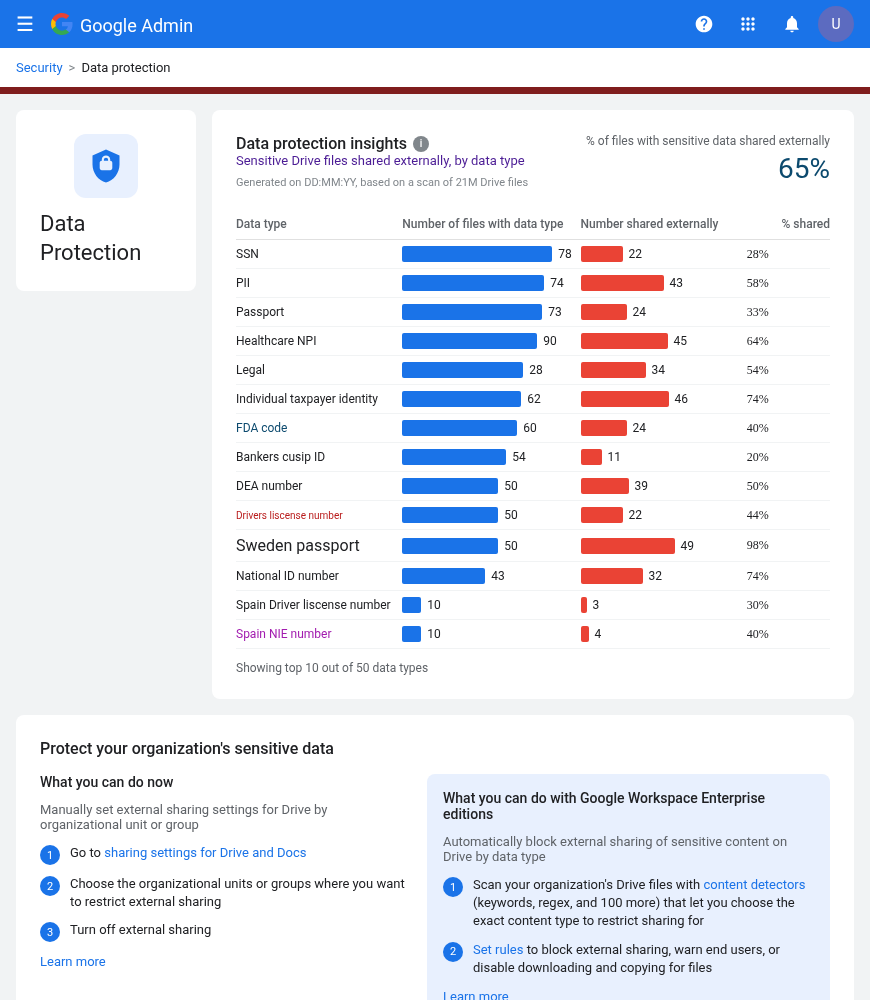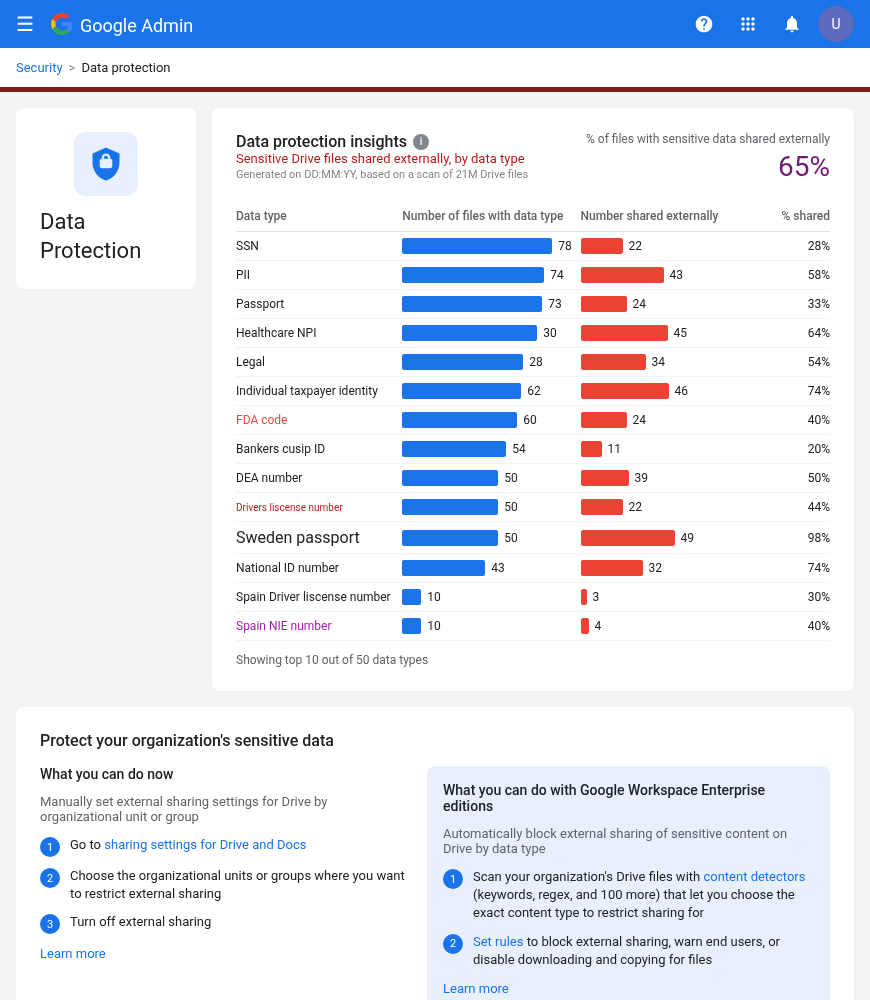"Security" .breadcrumb { border-bottom: 5px solid #7f1d1d -> 7px solid #7f1d1d }
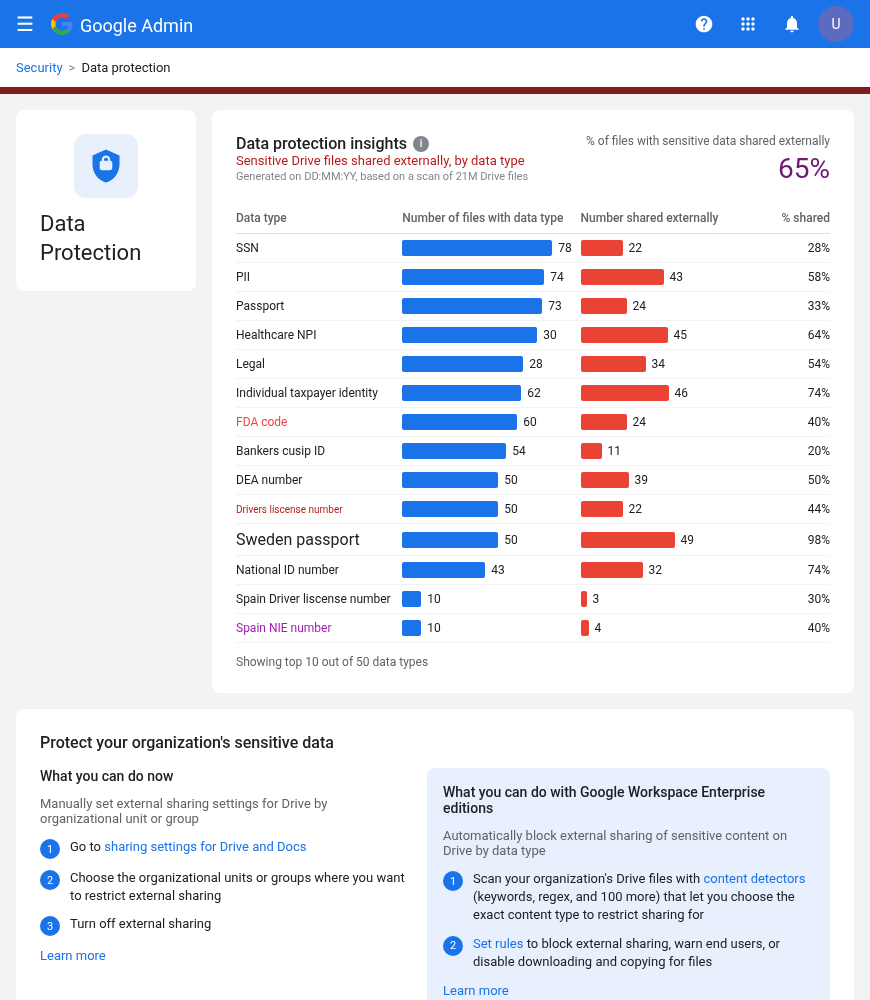"Sensitive Drive files shared externally," .insights-subtitle { color: #b91c1c -> #4c1d95; margin-bottom: 2px -> 8px }
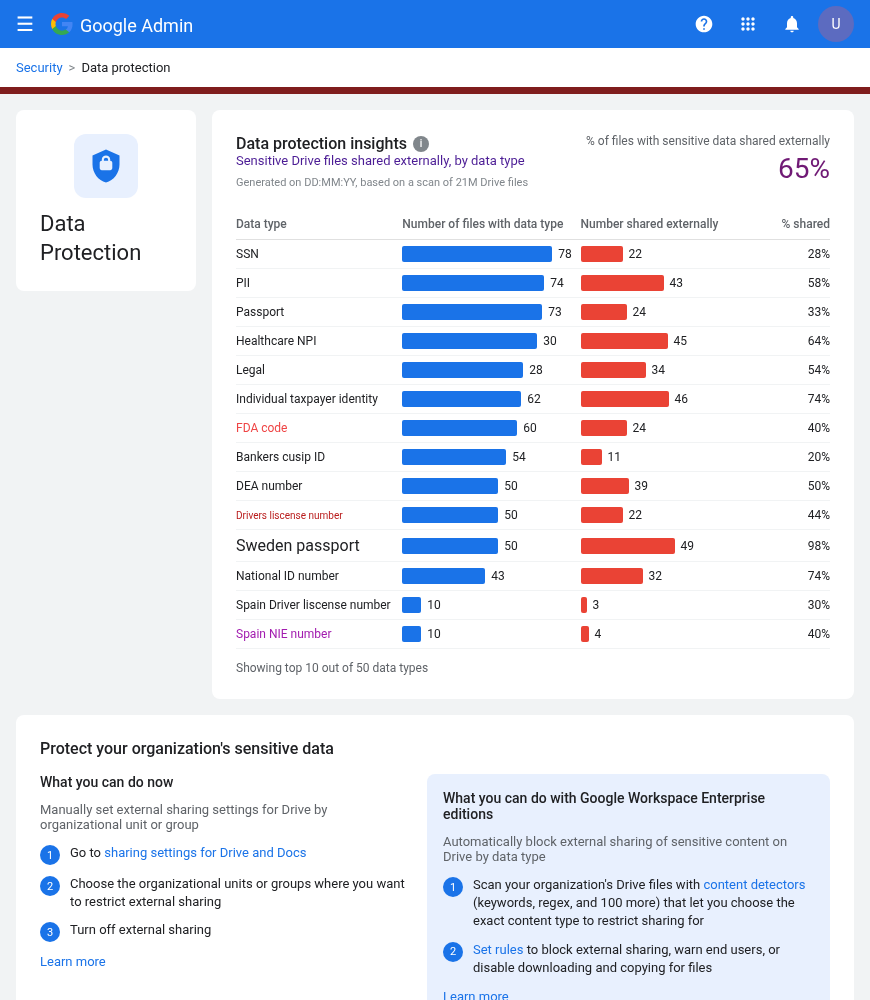"65%" .pct-value { color: #701a75 -> #0c4a6e }
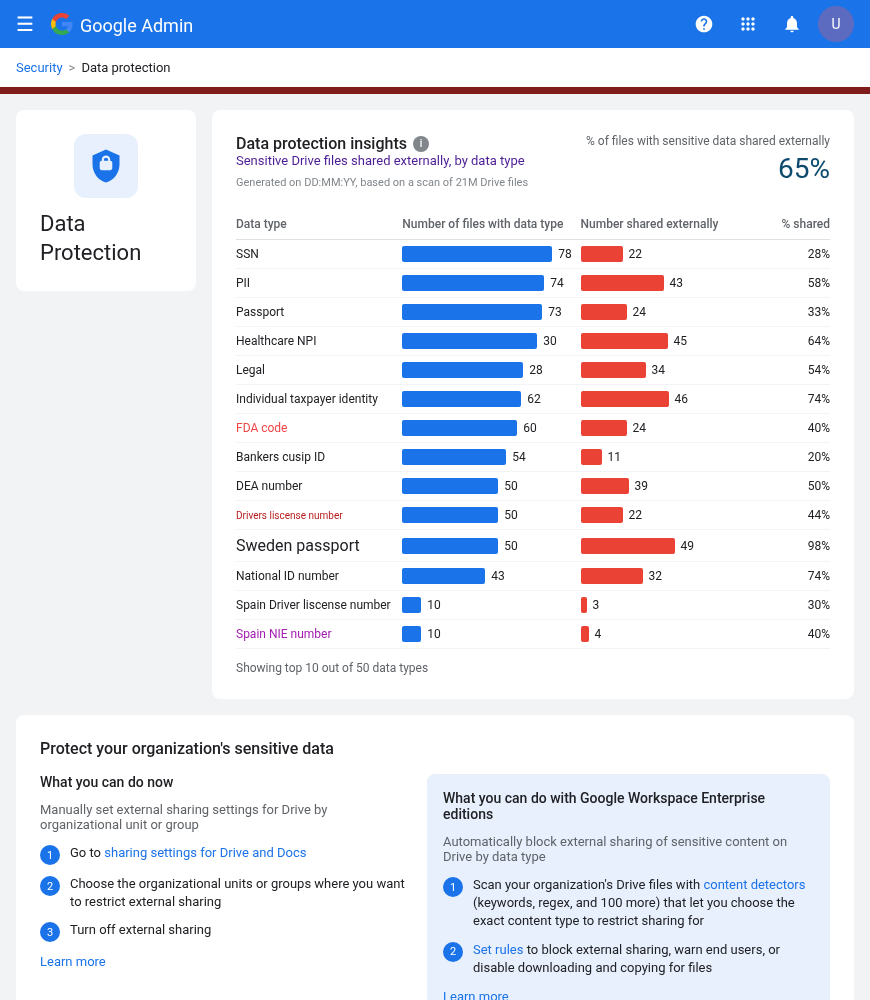"28%" .pct-col { font-family: none -> Liberation Serif, serif; text-align: right -> none }
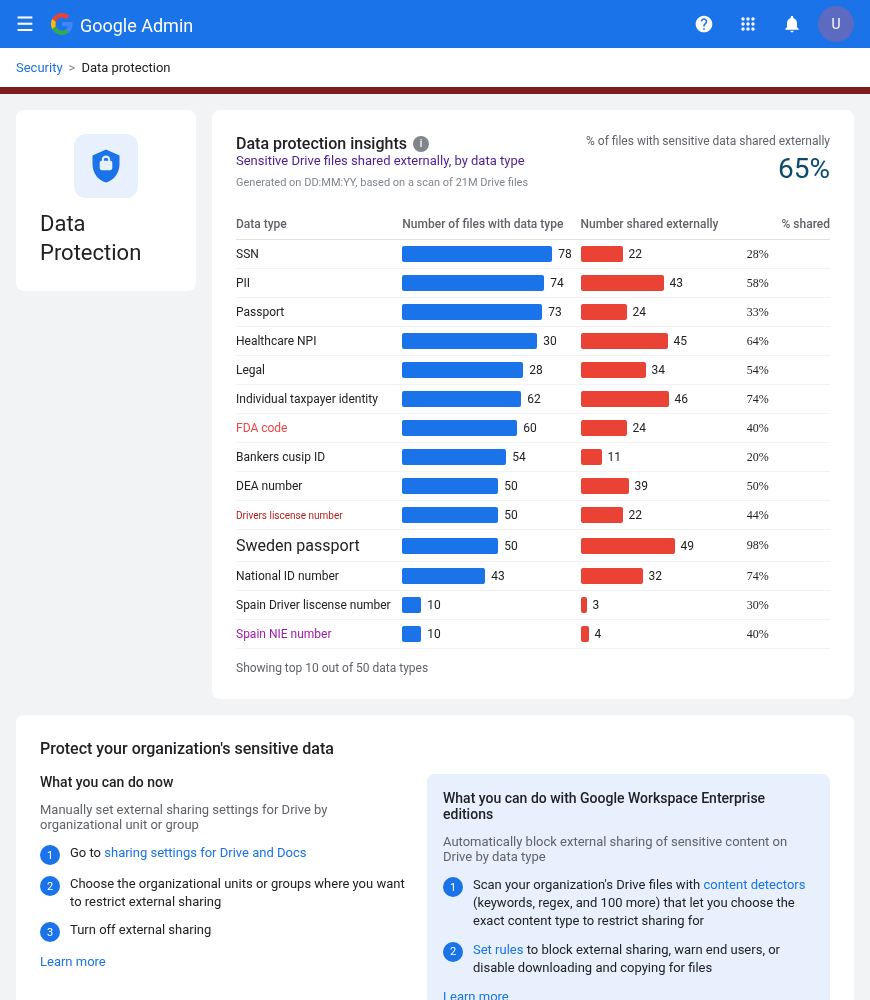"30" span.bar-num { text: 30 -> 90 }
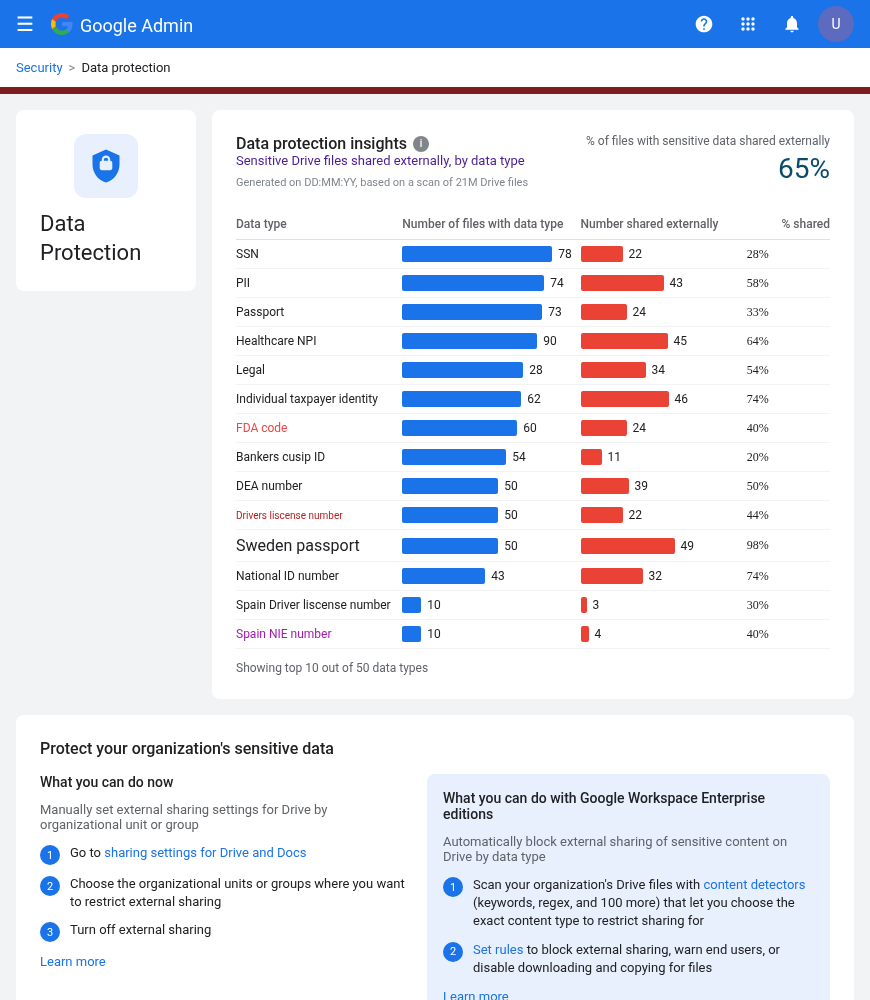"FDA code" td { color: #ef4444 -> #0c4a6e }
